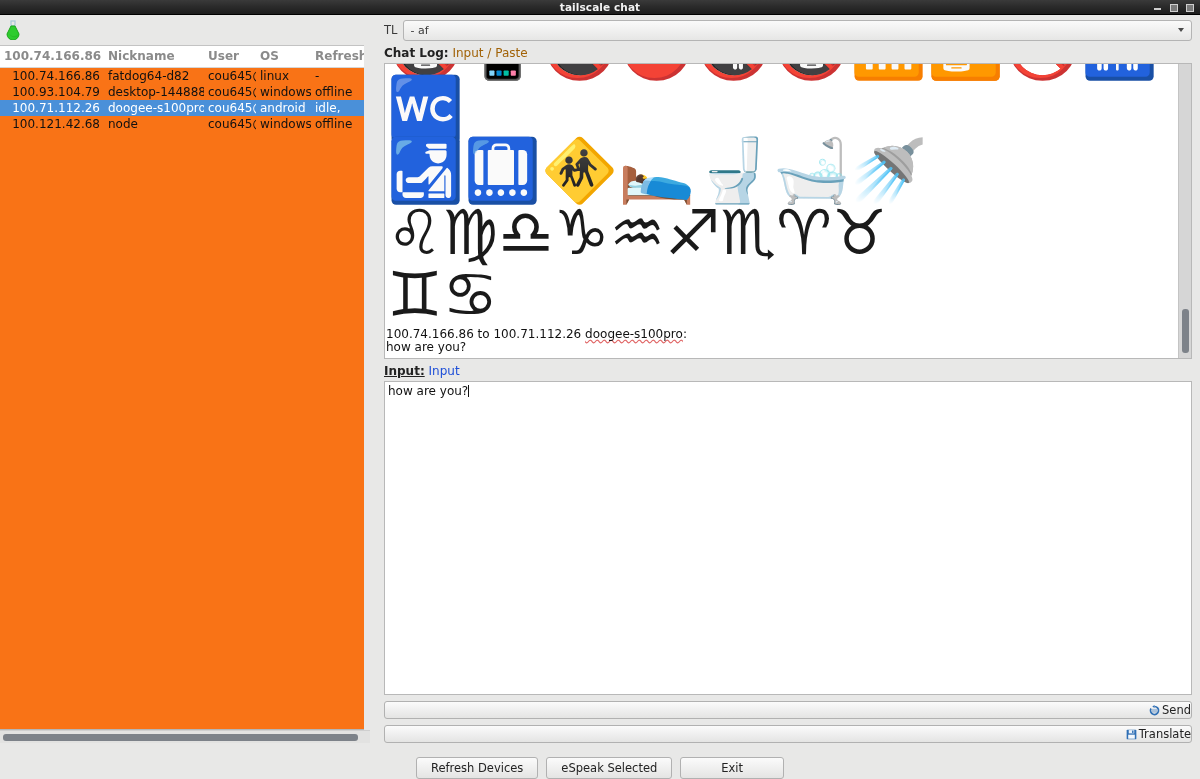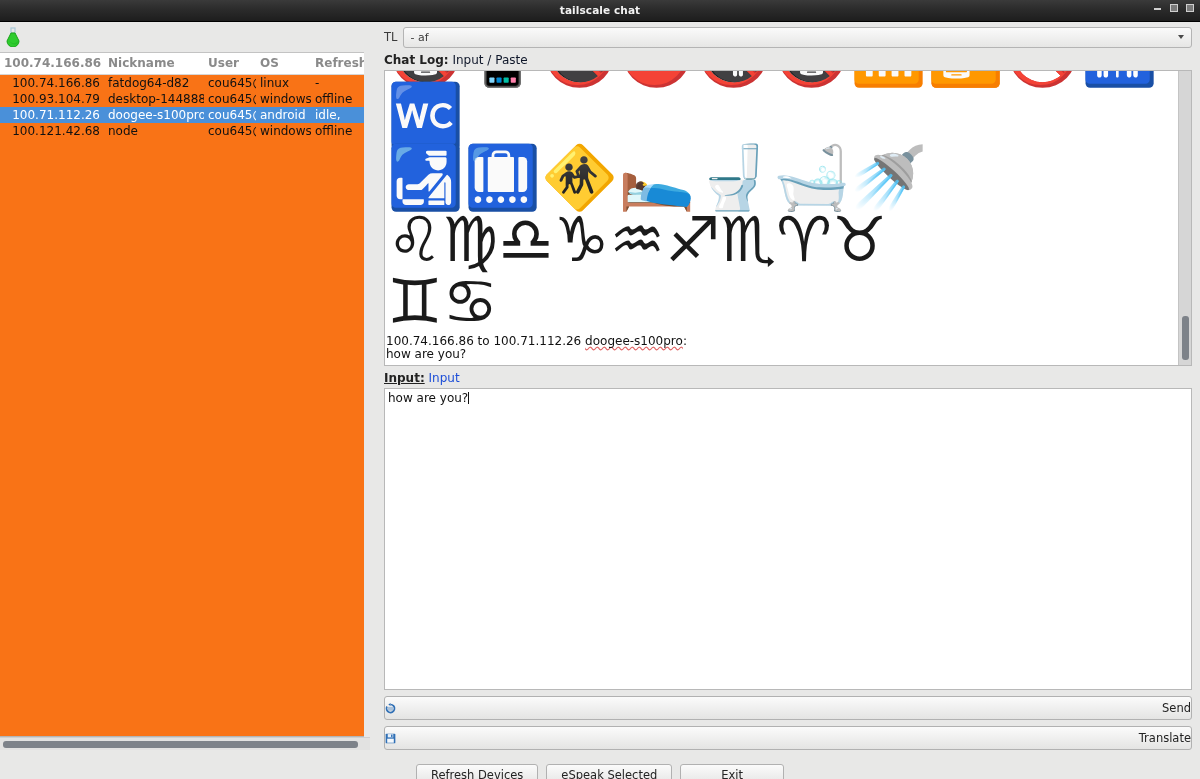"tailscale chat" #titlebar { height: 22px -> 15px }
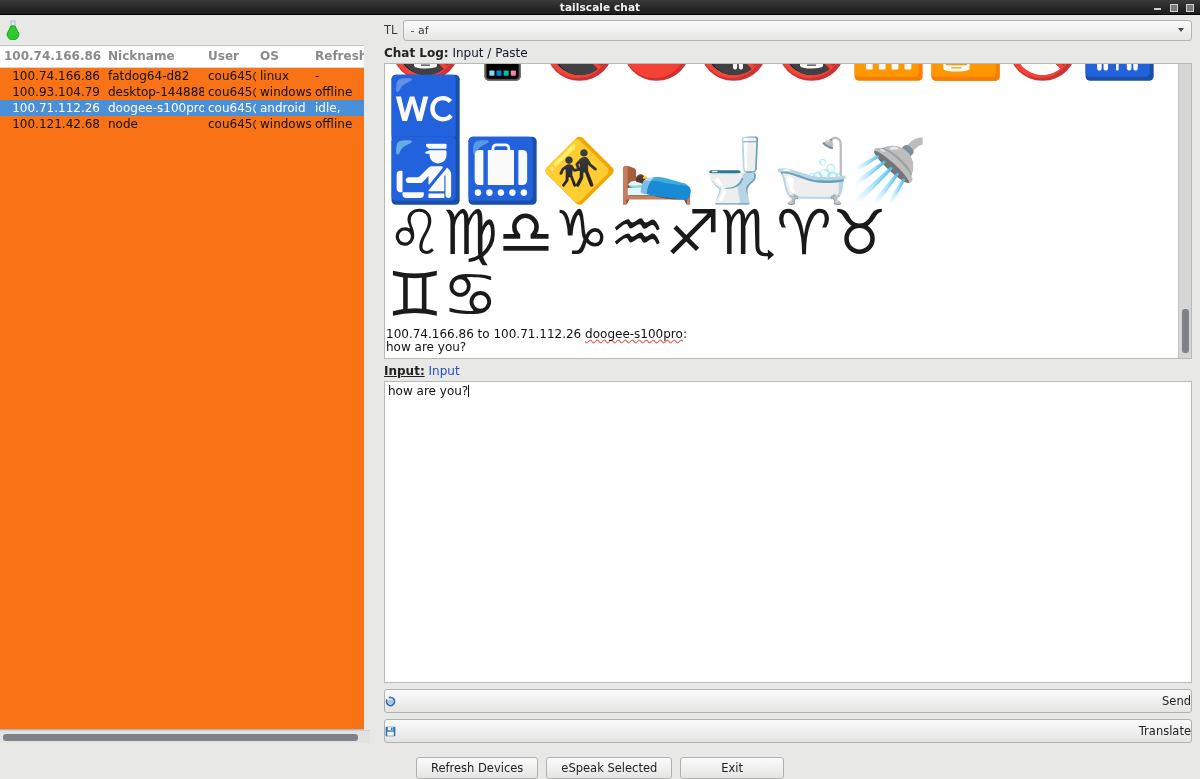"Input / Paste" #chatlog-header span.sub { color: #0f172a -> #a16207 }
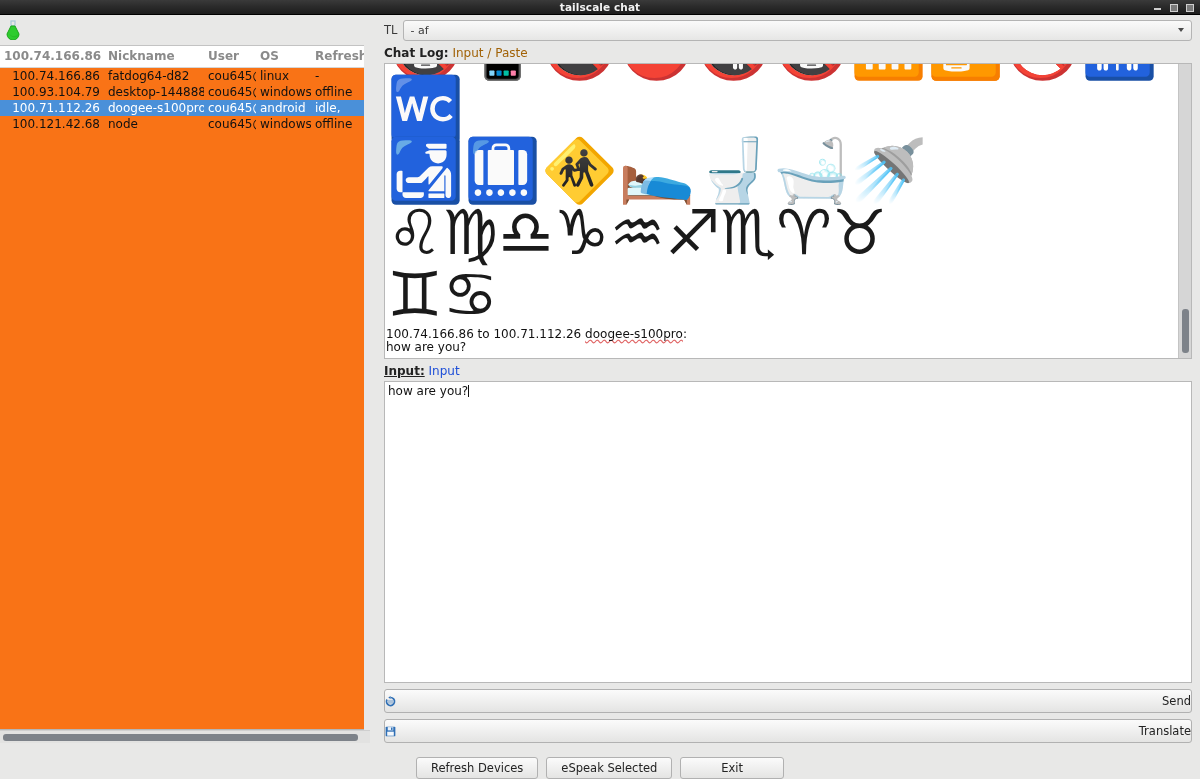"Send" .wide-btn { height: 24px -> 18px; justify-content: space-between -> flex-end }
